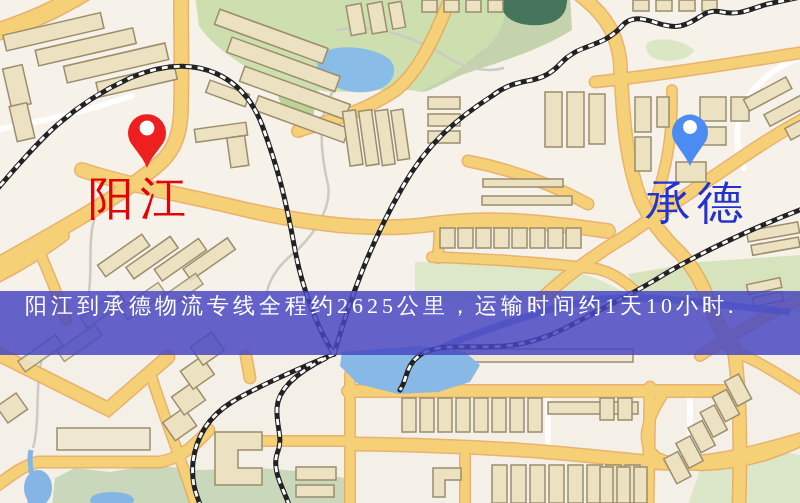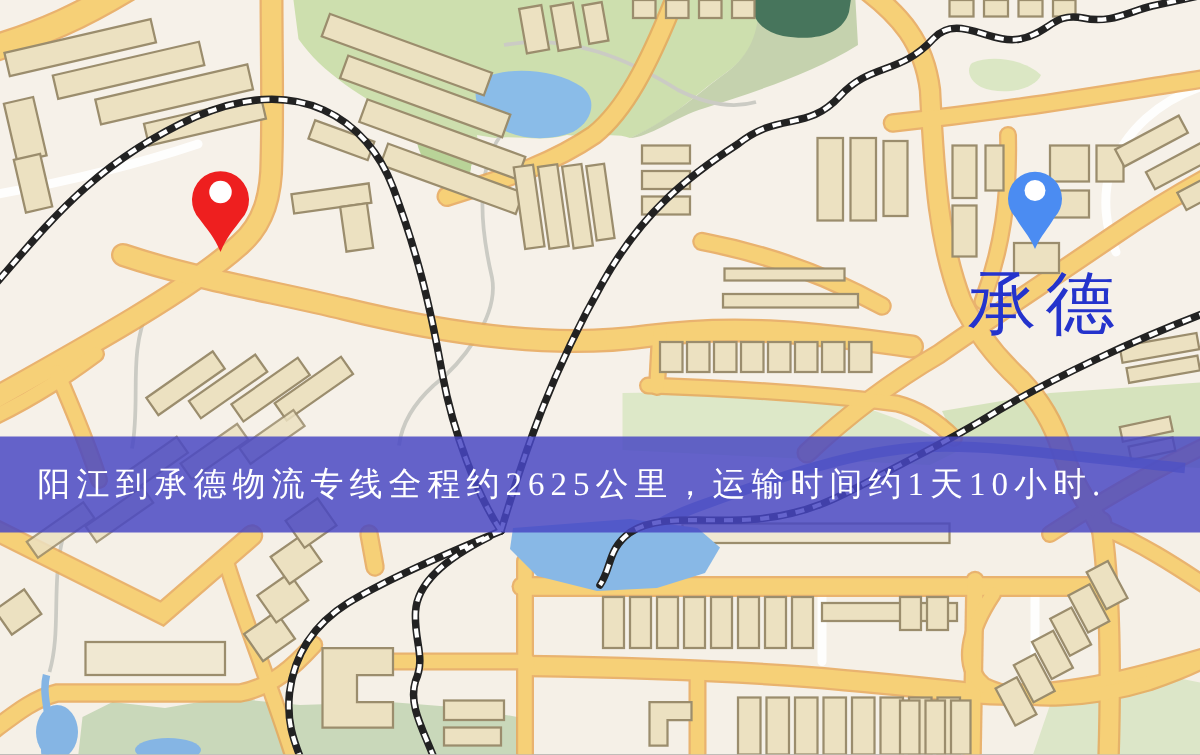"阳江" div.city-label { html: none -> <div>阳江</div> }
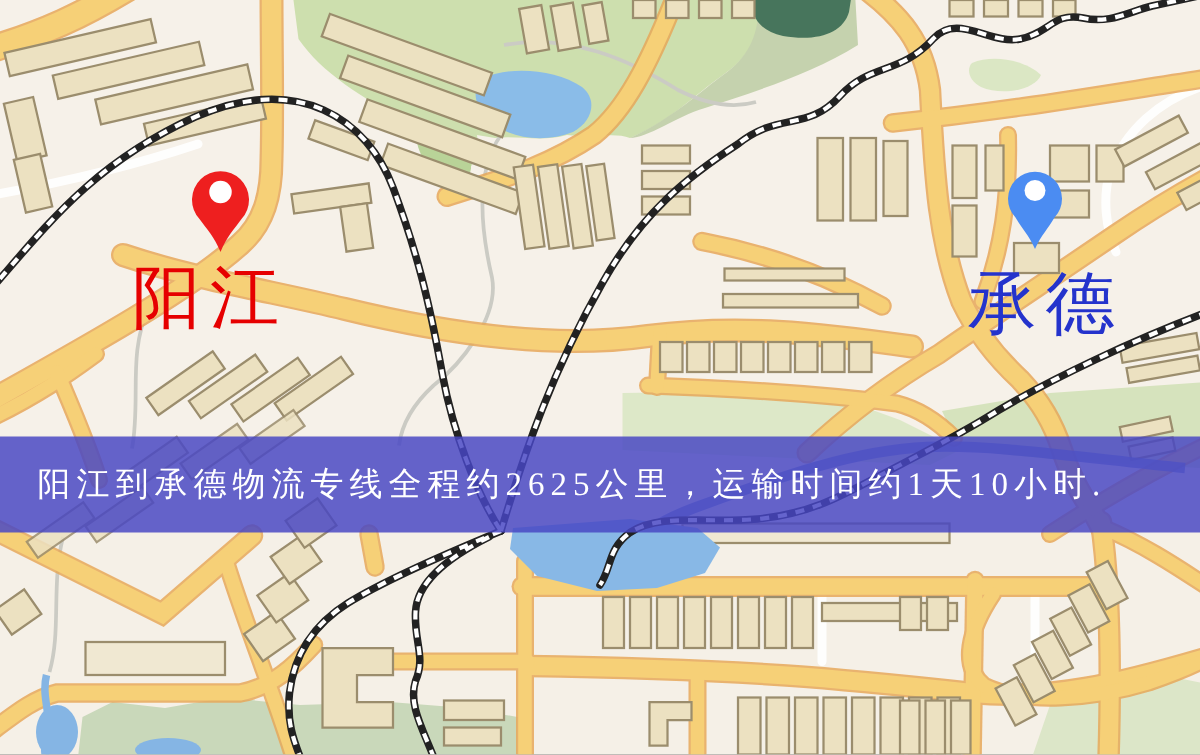"阳江到承德物流专线全程约2625公里，运输时间约1天10小时." #route-banner { align-items: center -> none }
